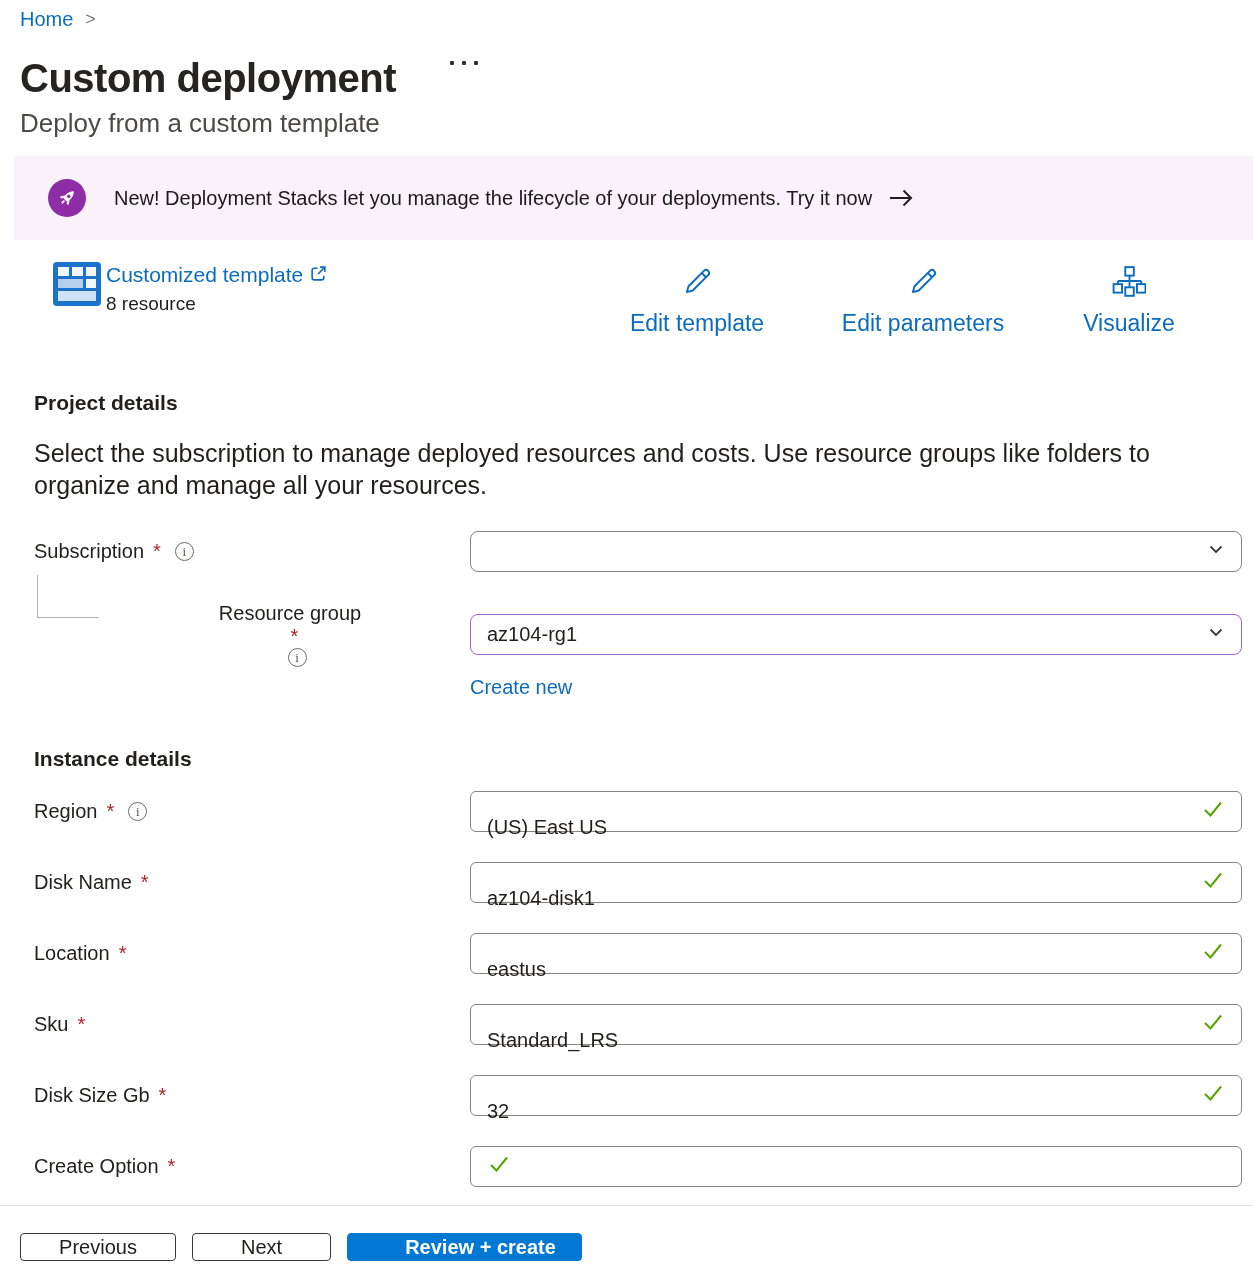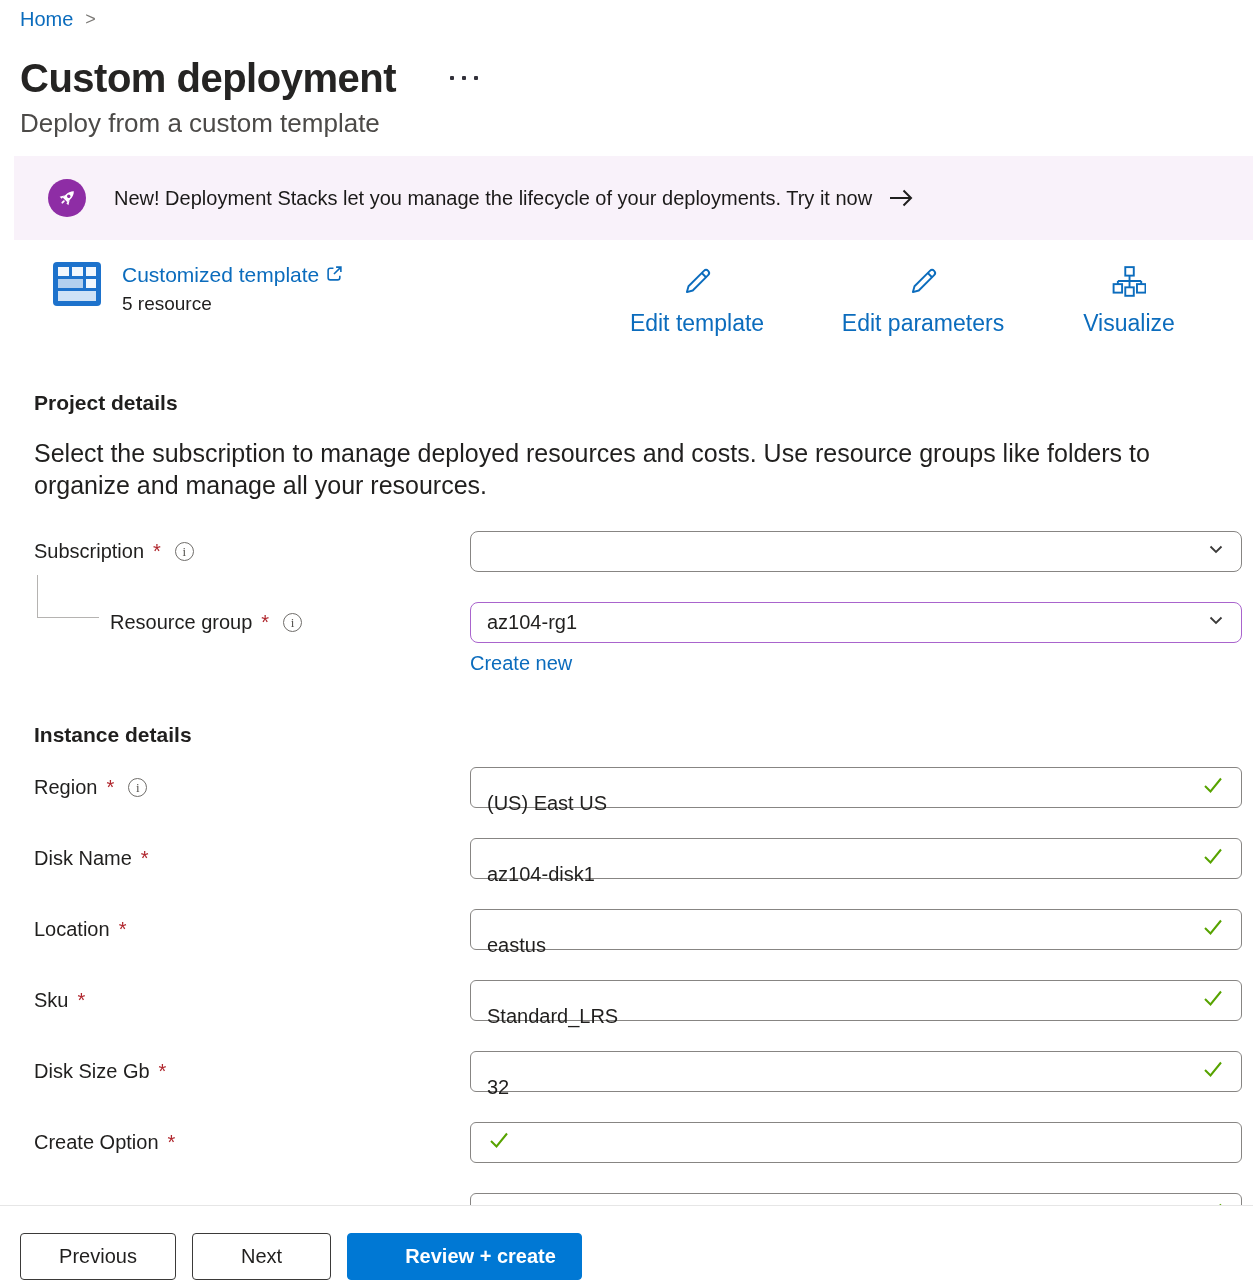"Custom deployment" .title-row { align-items: center -> flex-start }
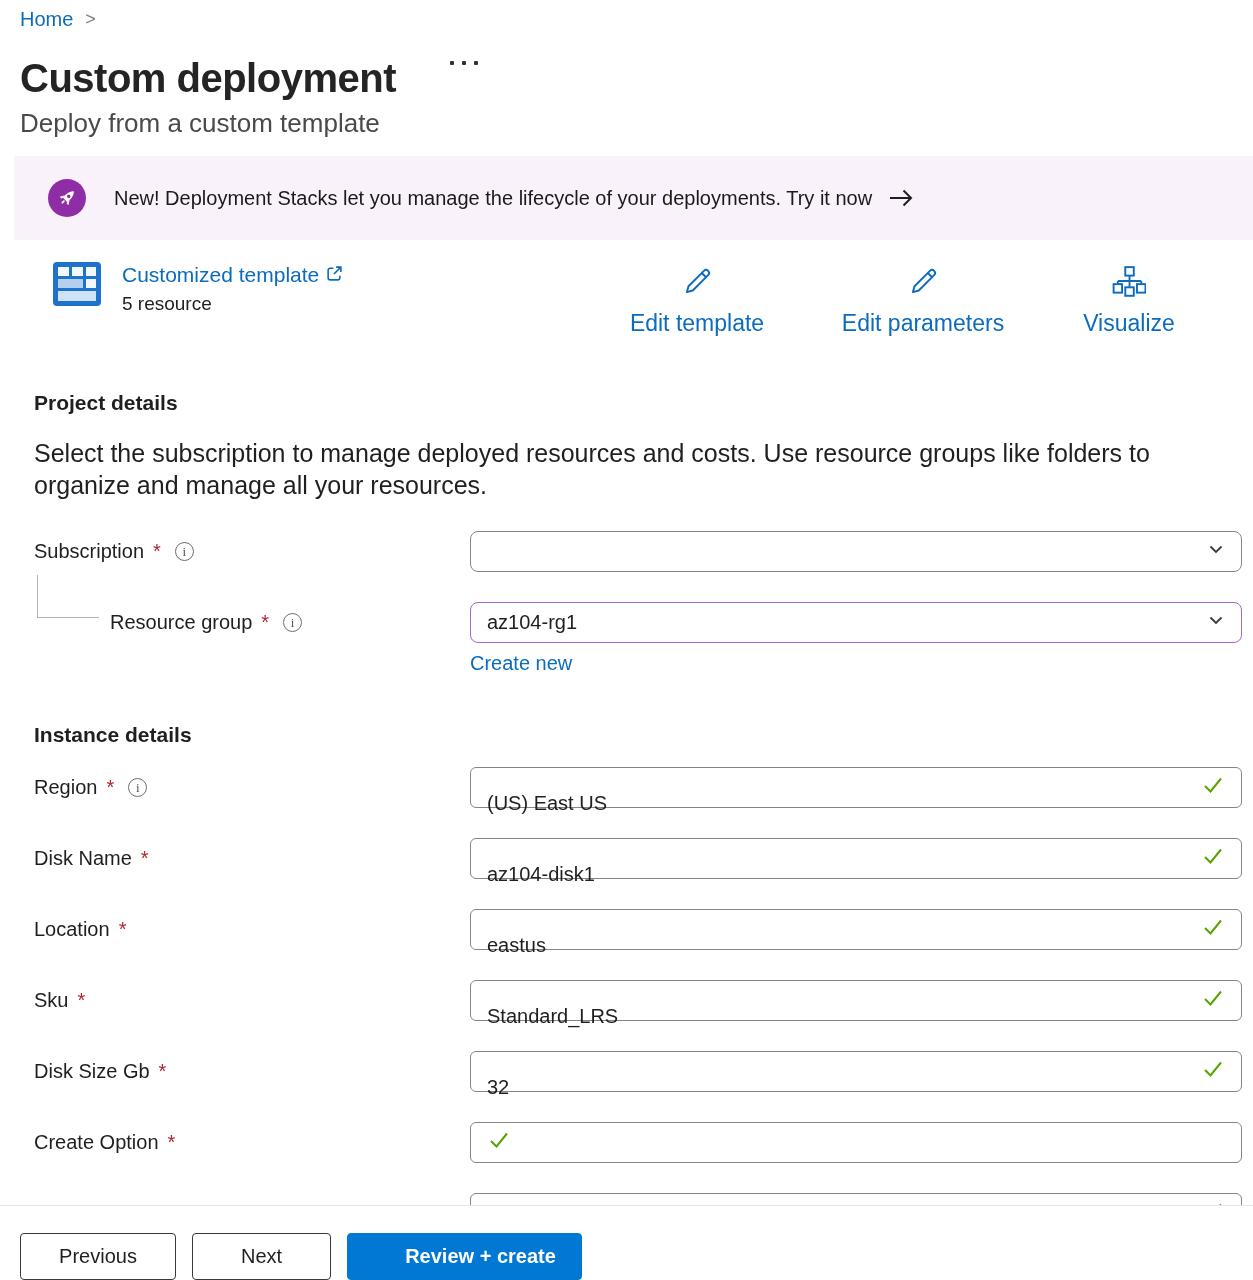"Customized template" .template-info { gap: 20px -> 4px }
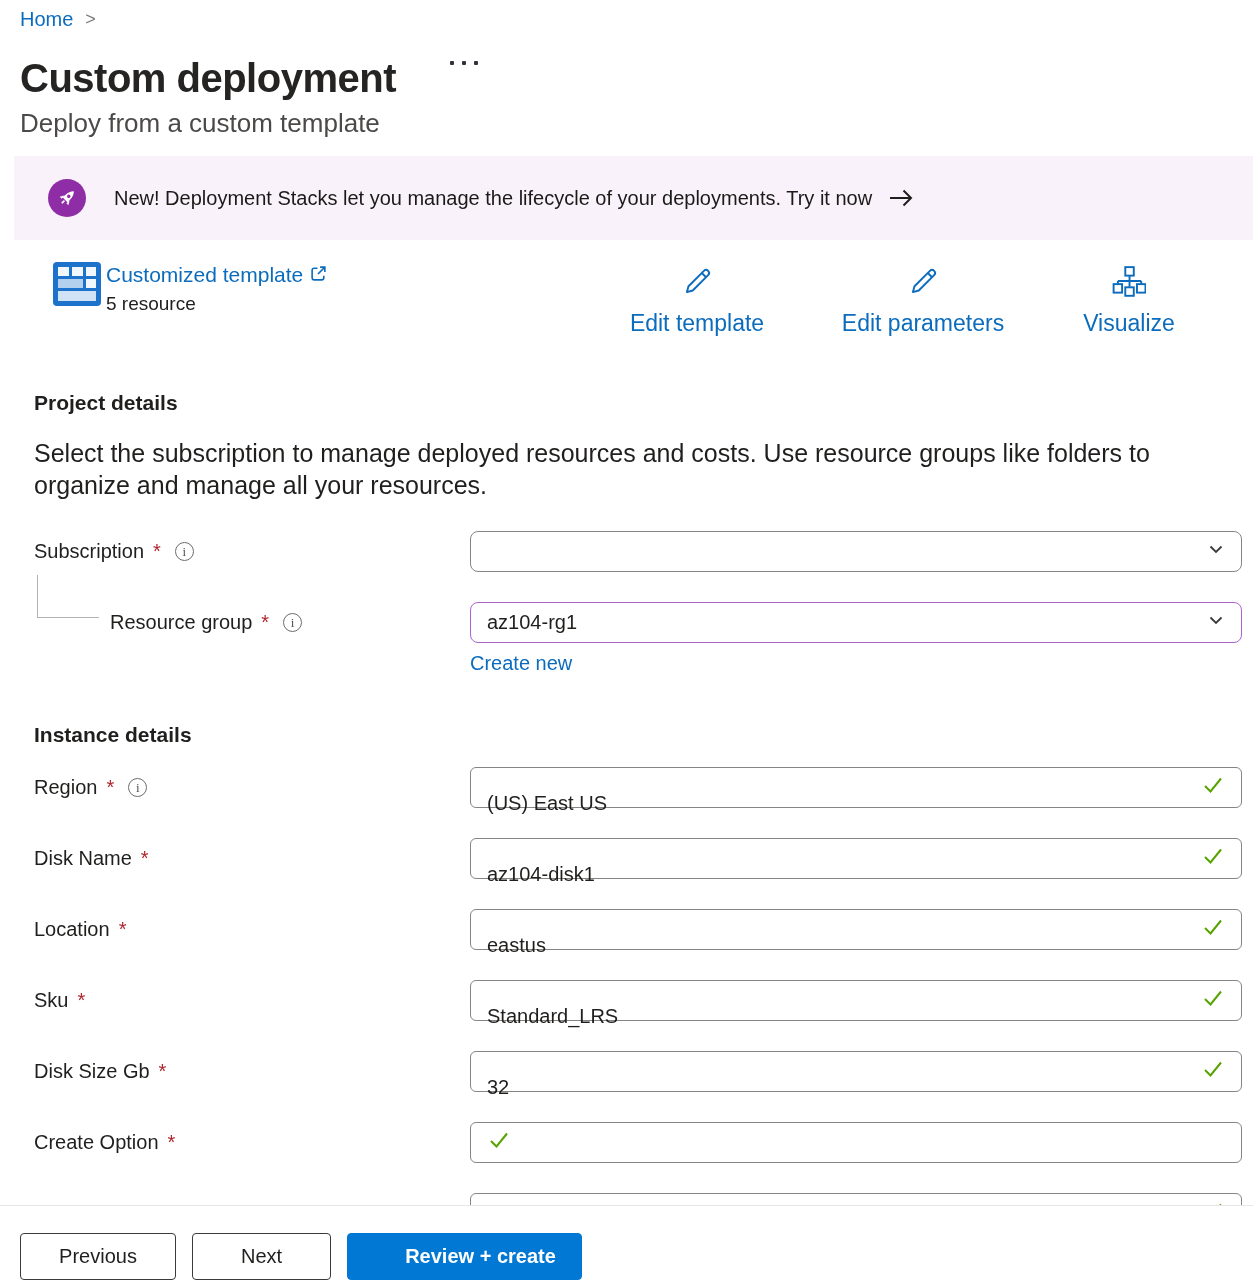"5 resource" div.resource-count { text: 5 -> 8 }
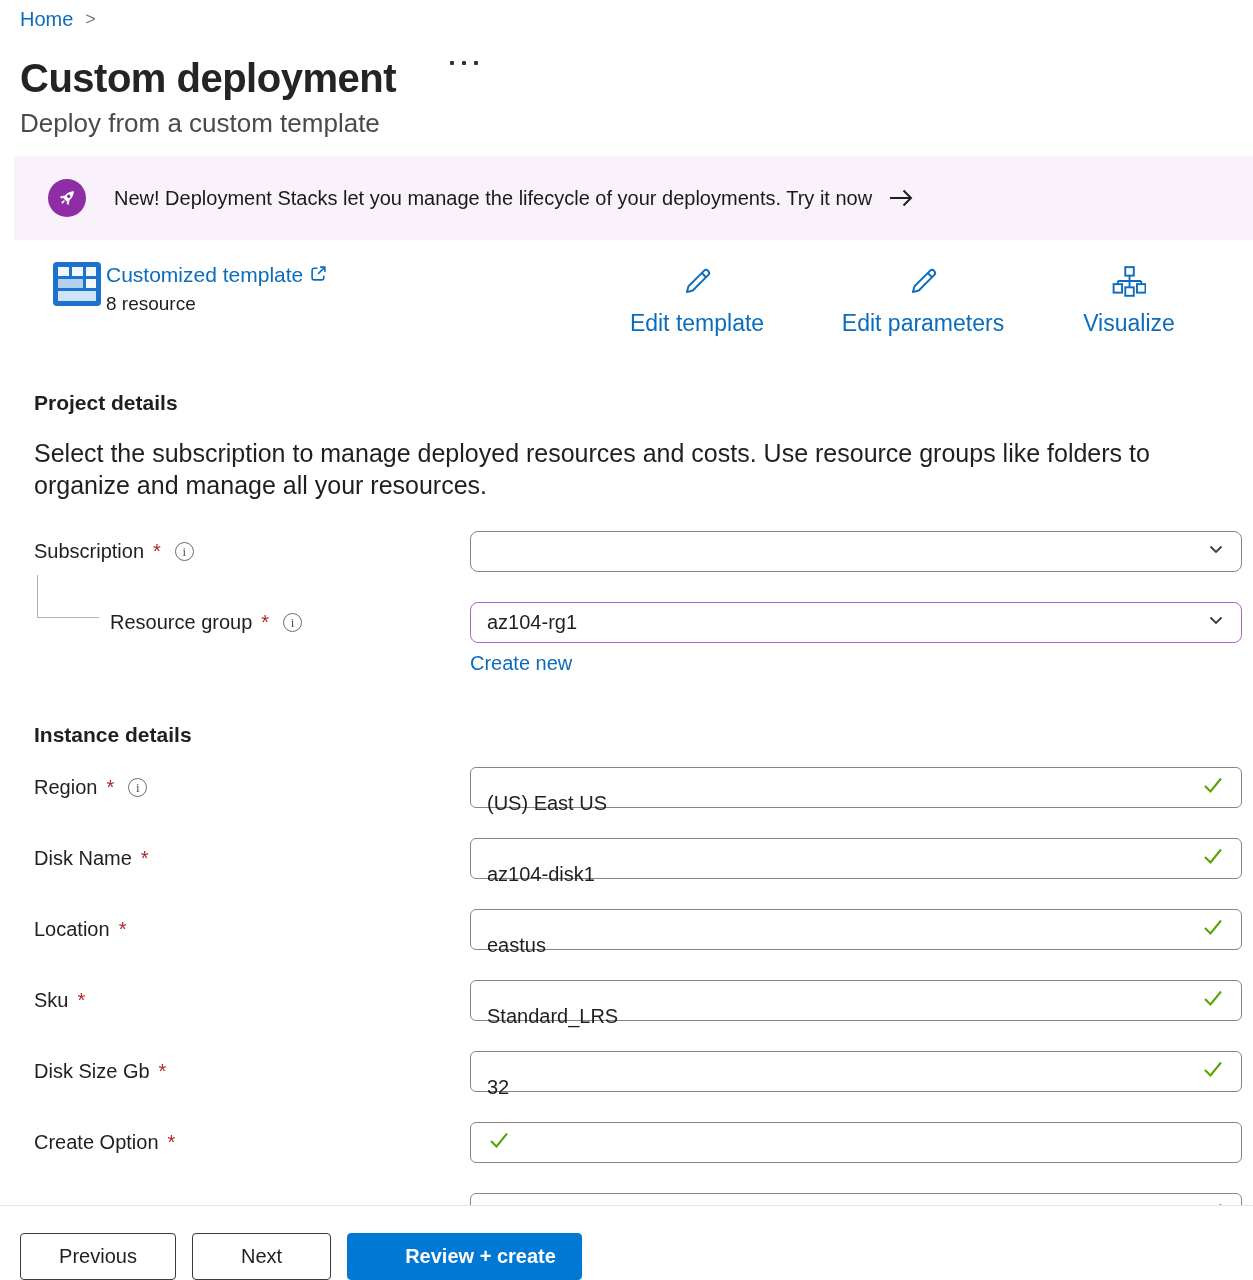"Resource group" .label-cell.indent { flex-direction: none -> column }
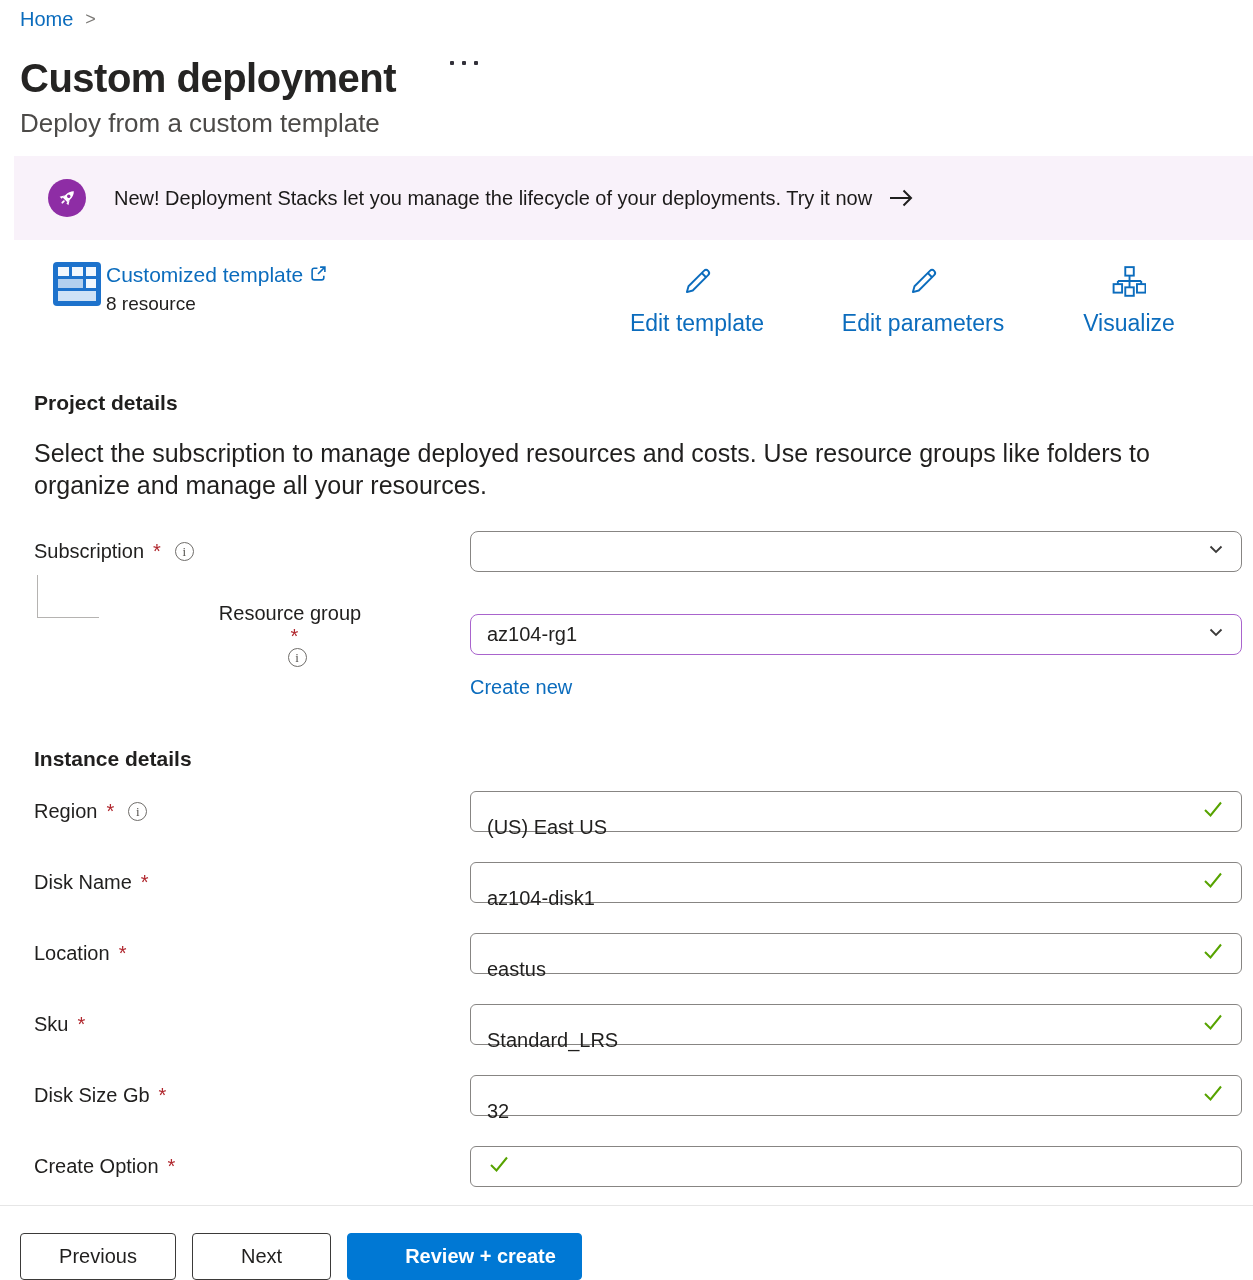"Previous" .btn { height: 47px -> 28px }
